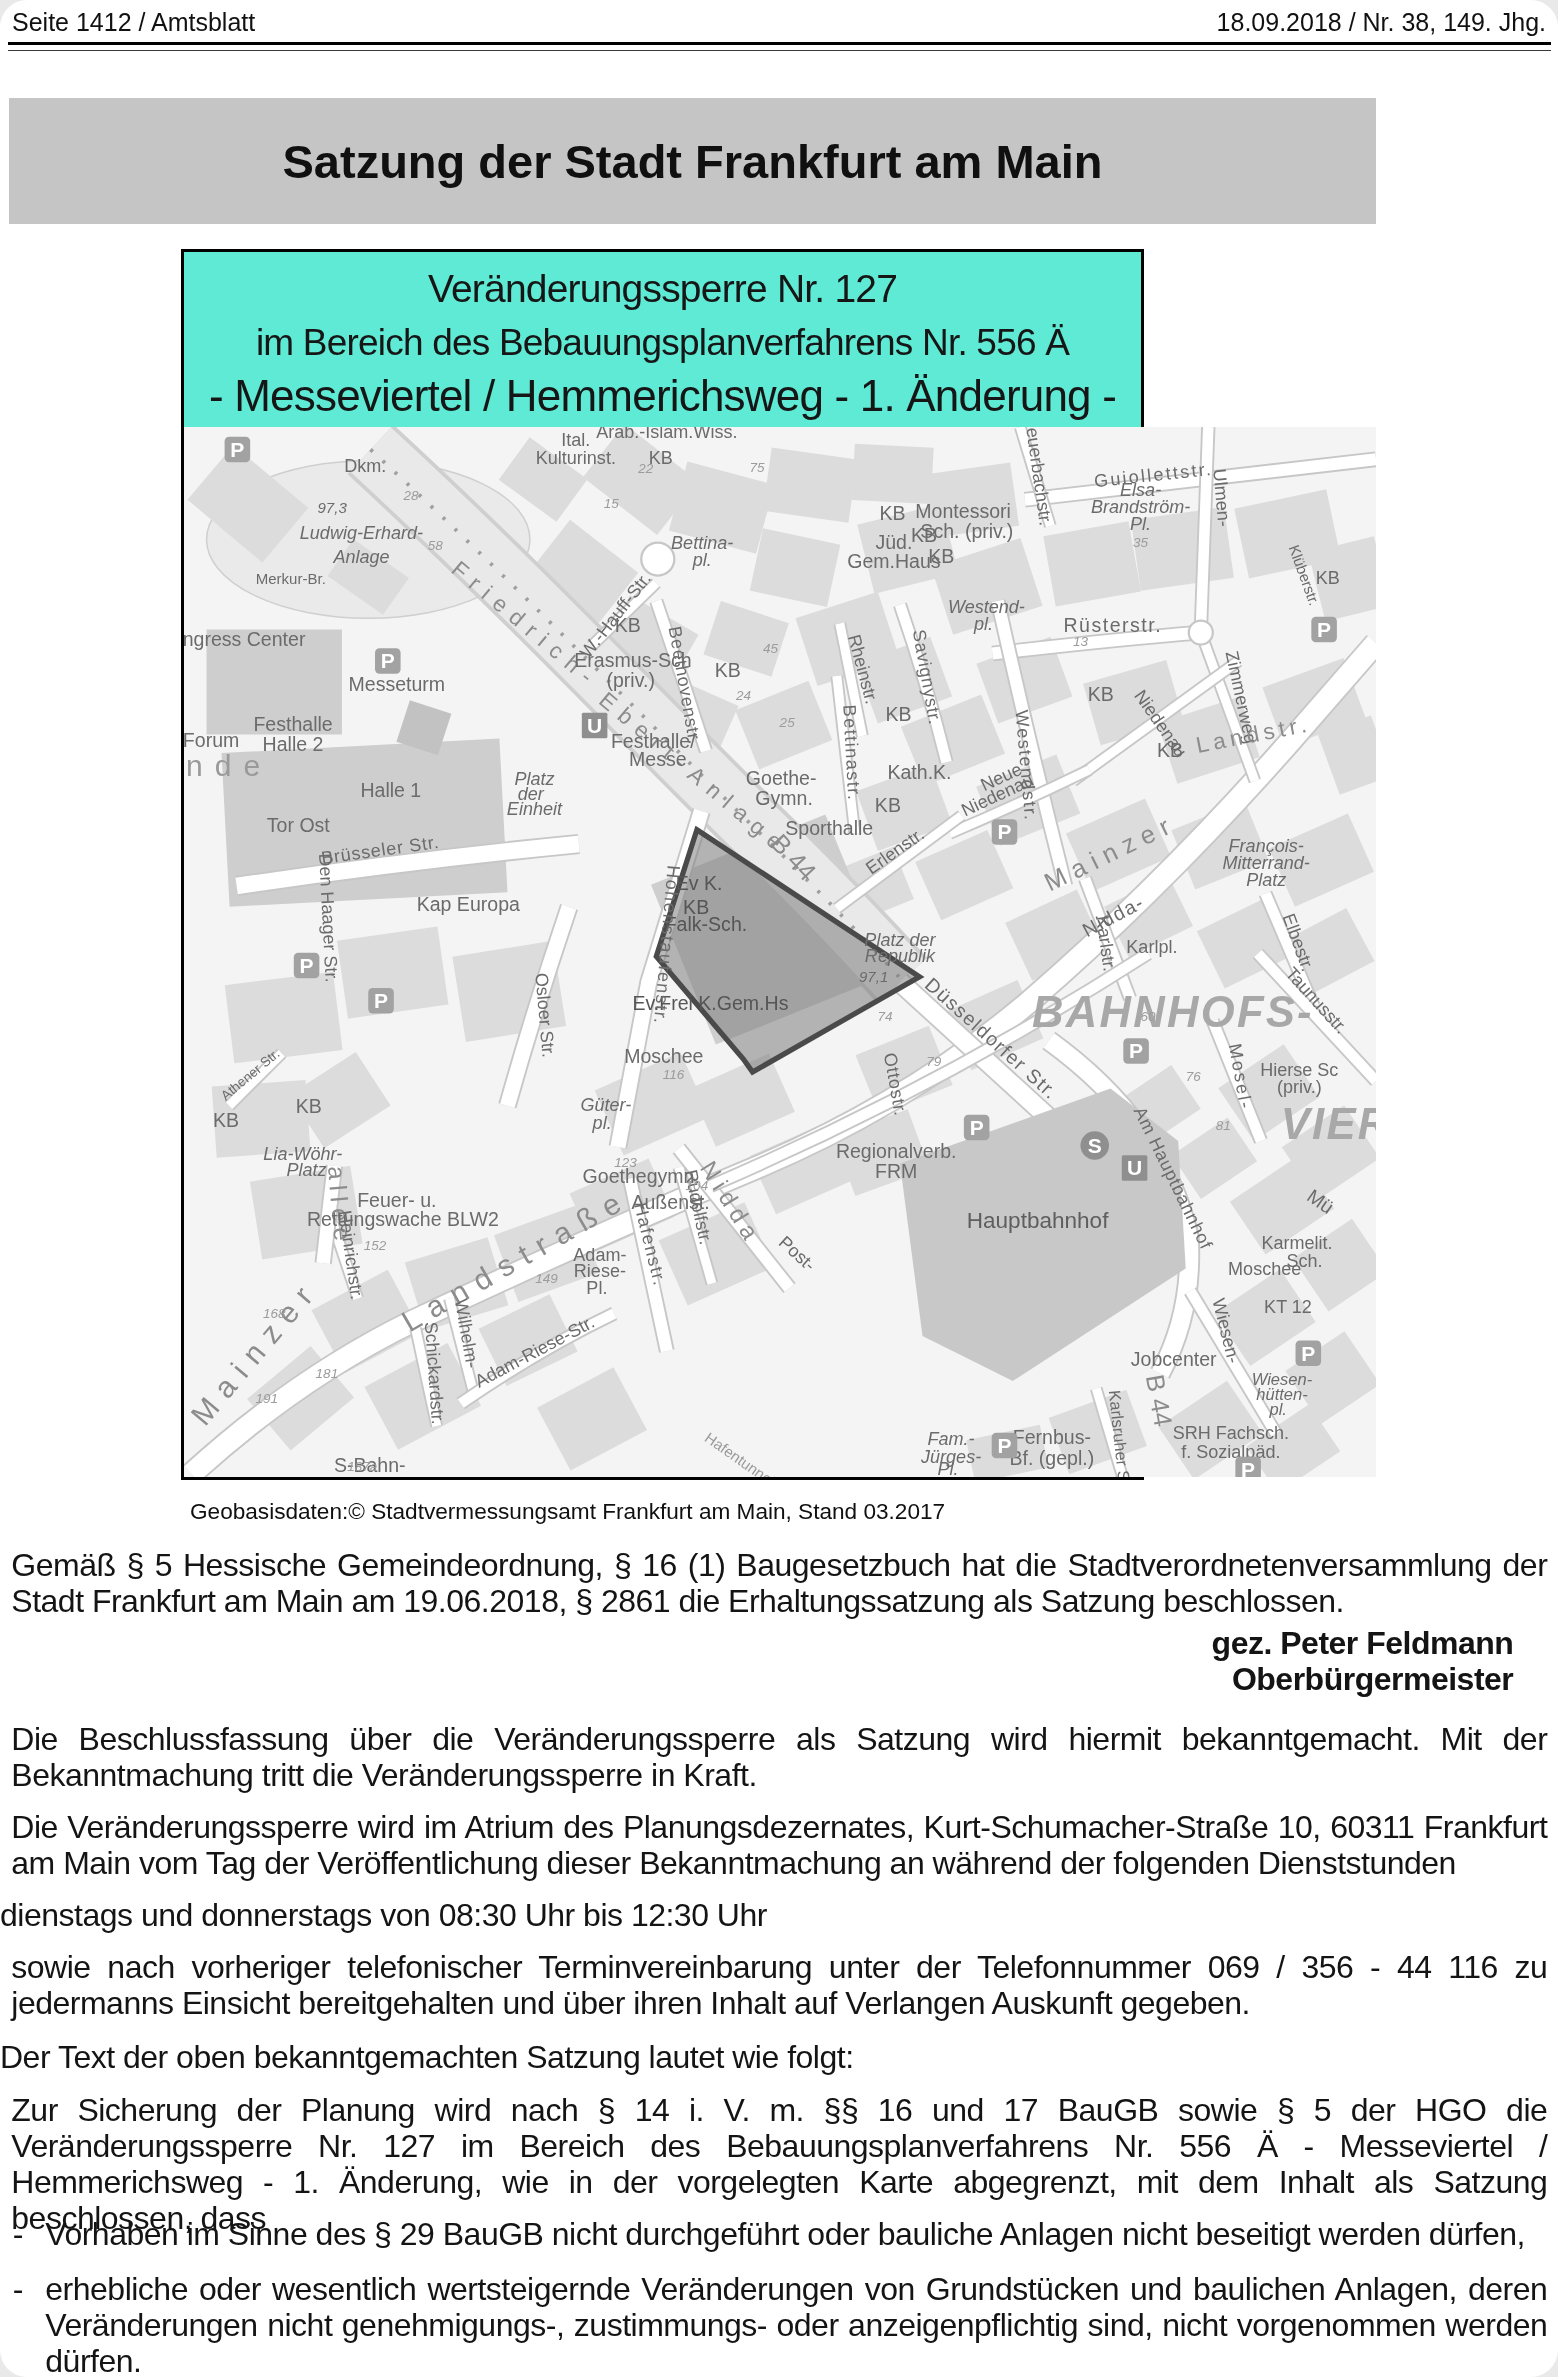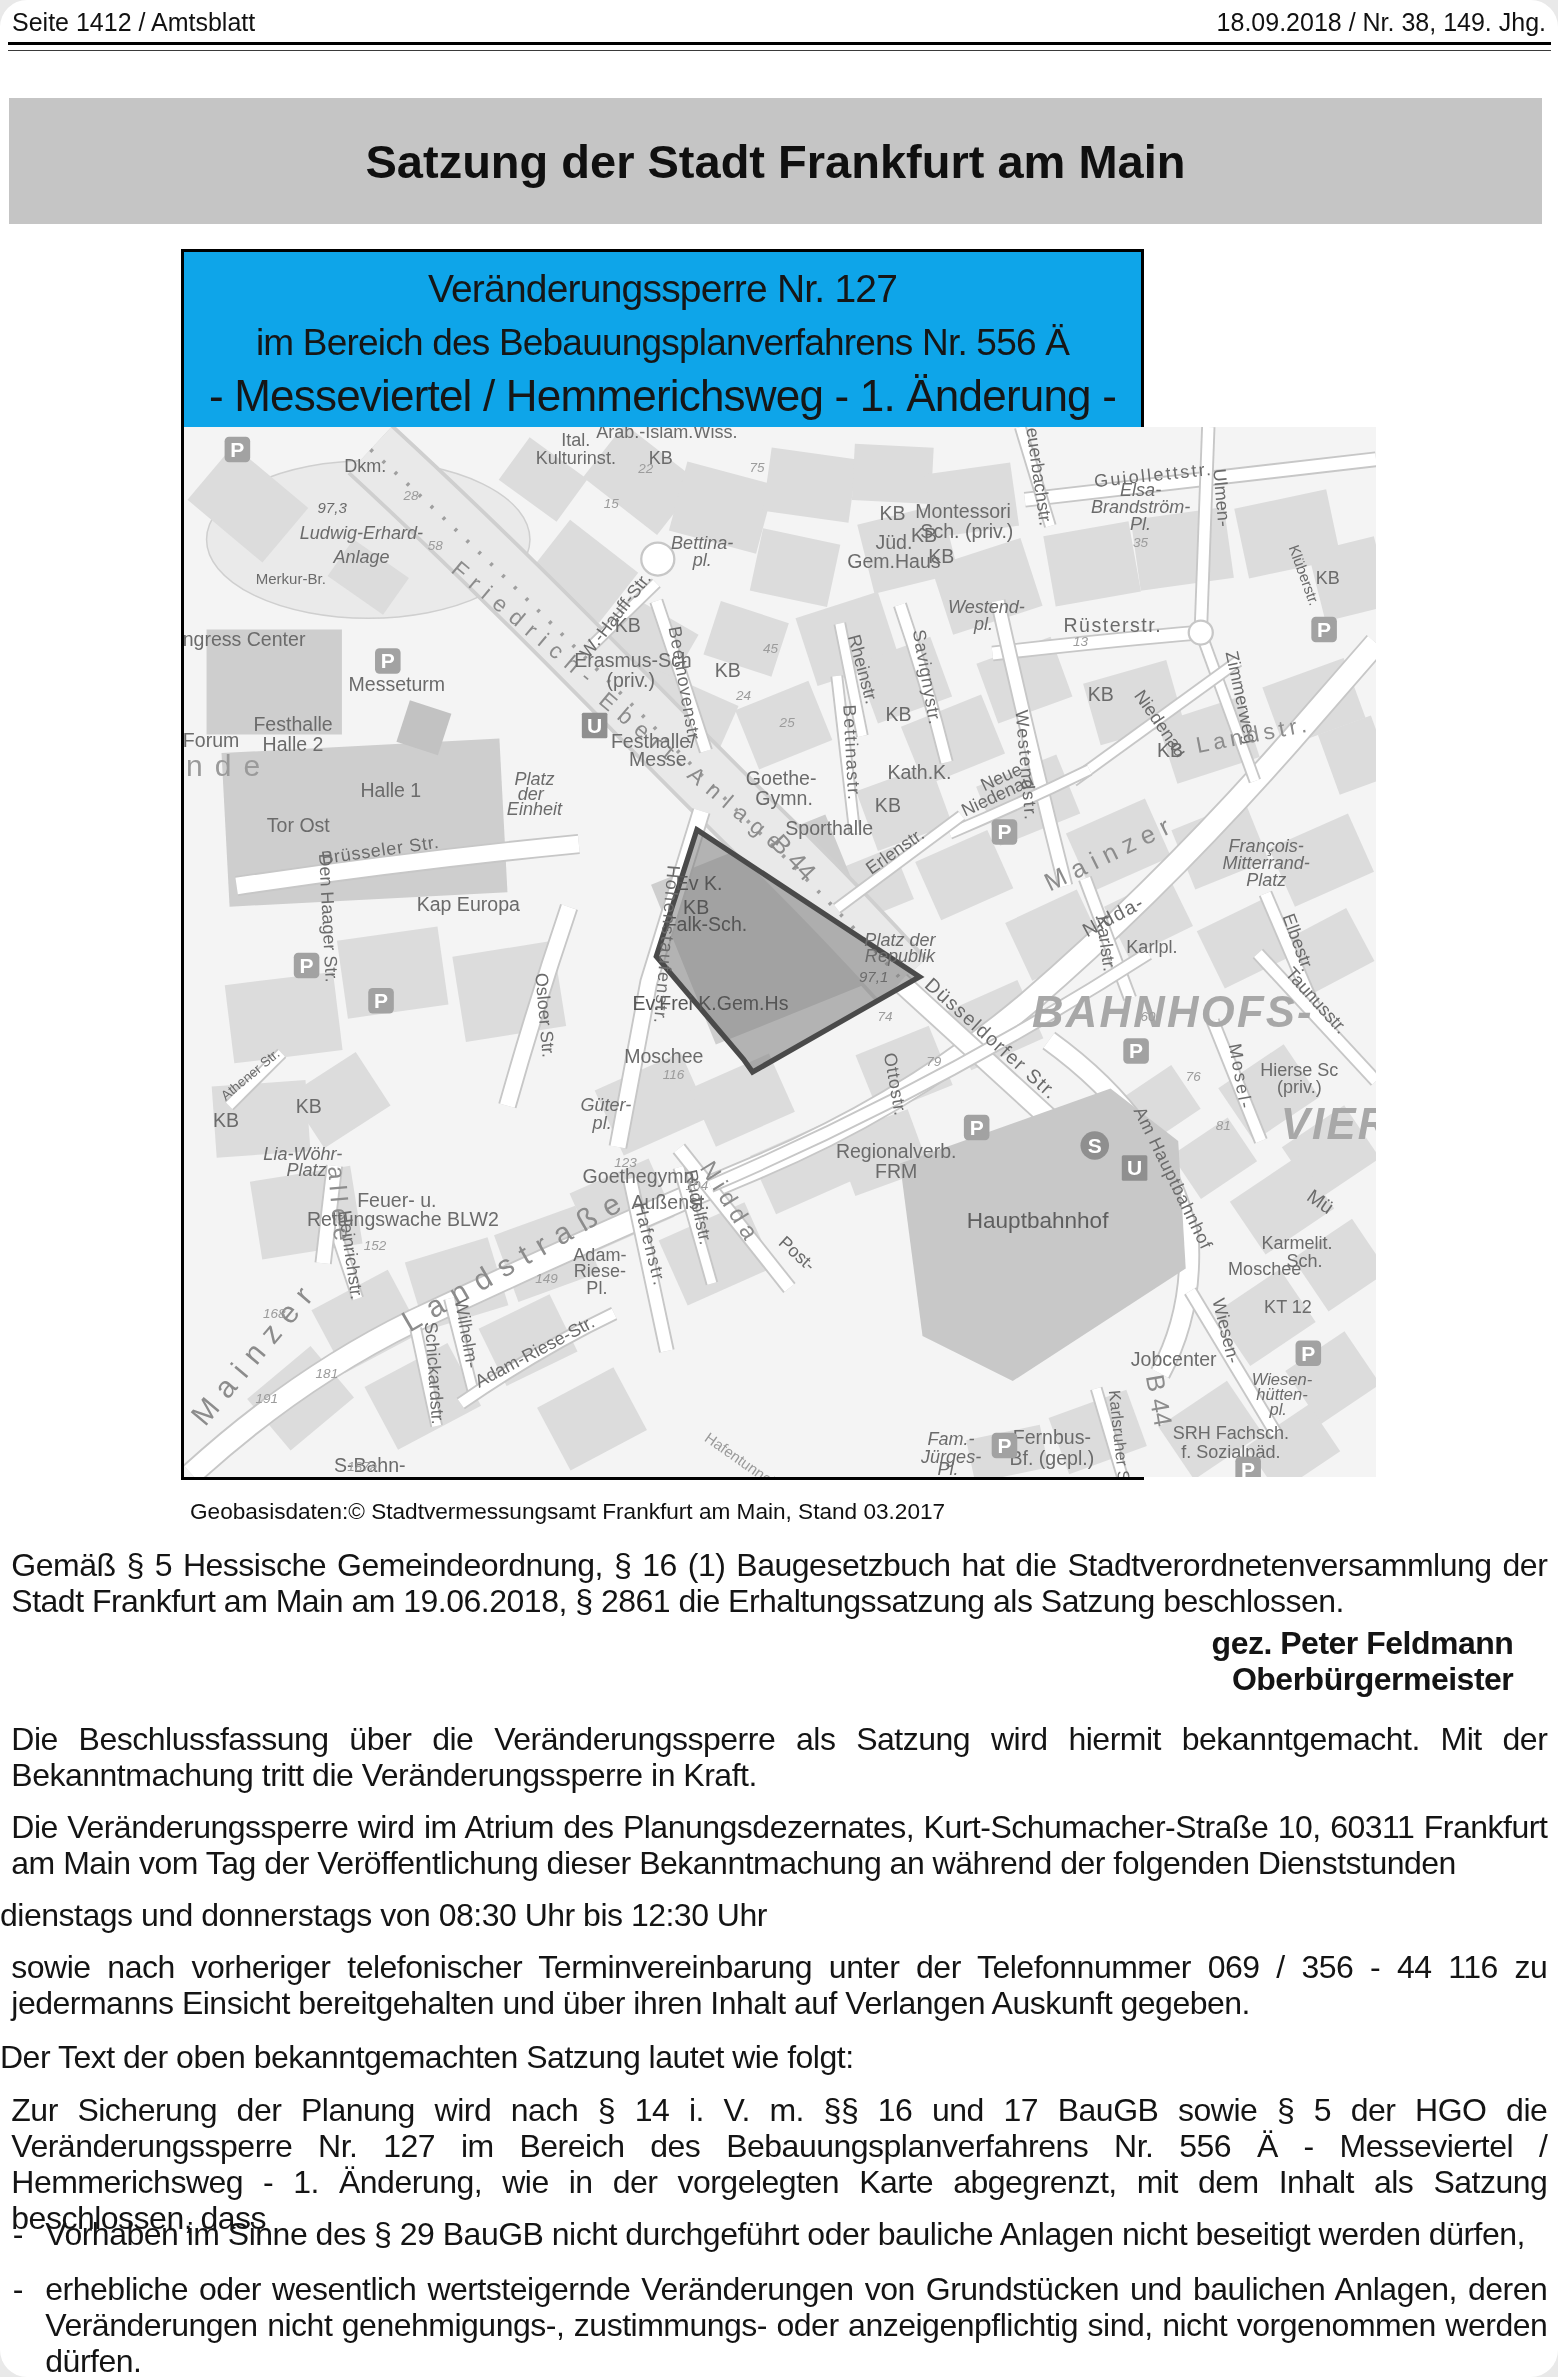"Satzung der Stadt Frankfurt am" .banner { width: 1533px -> 1367px }
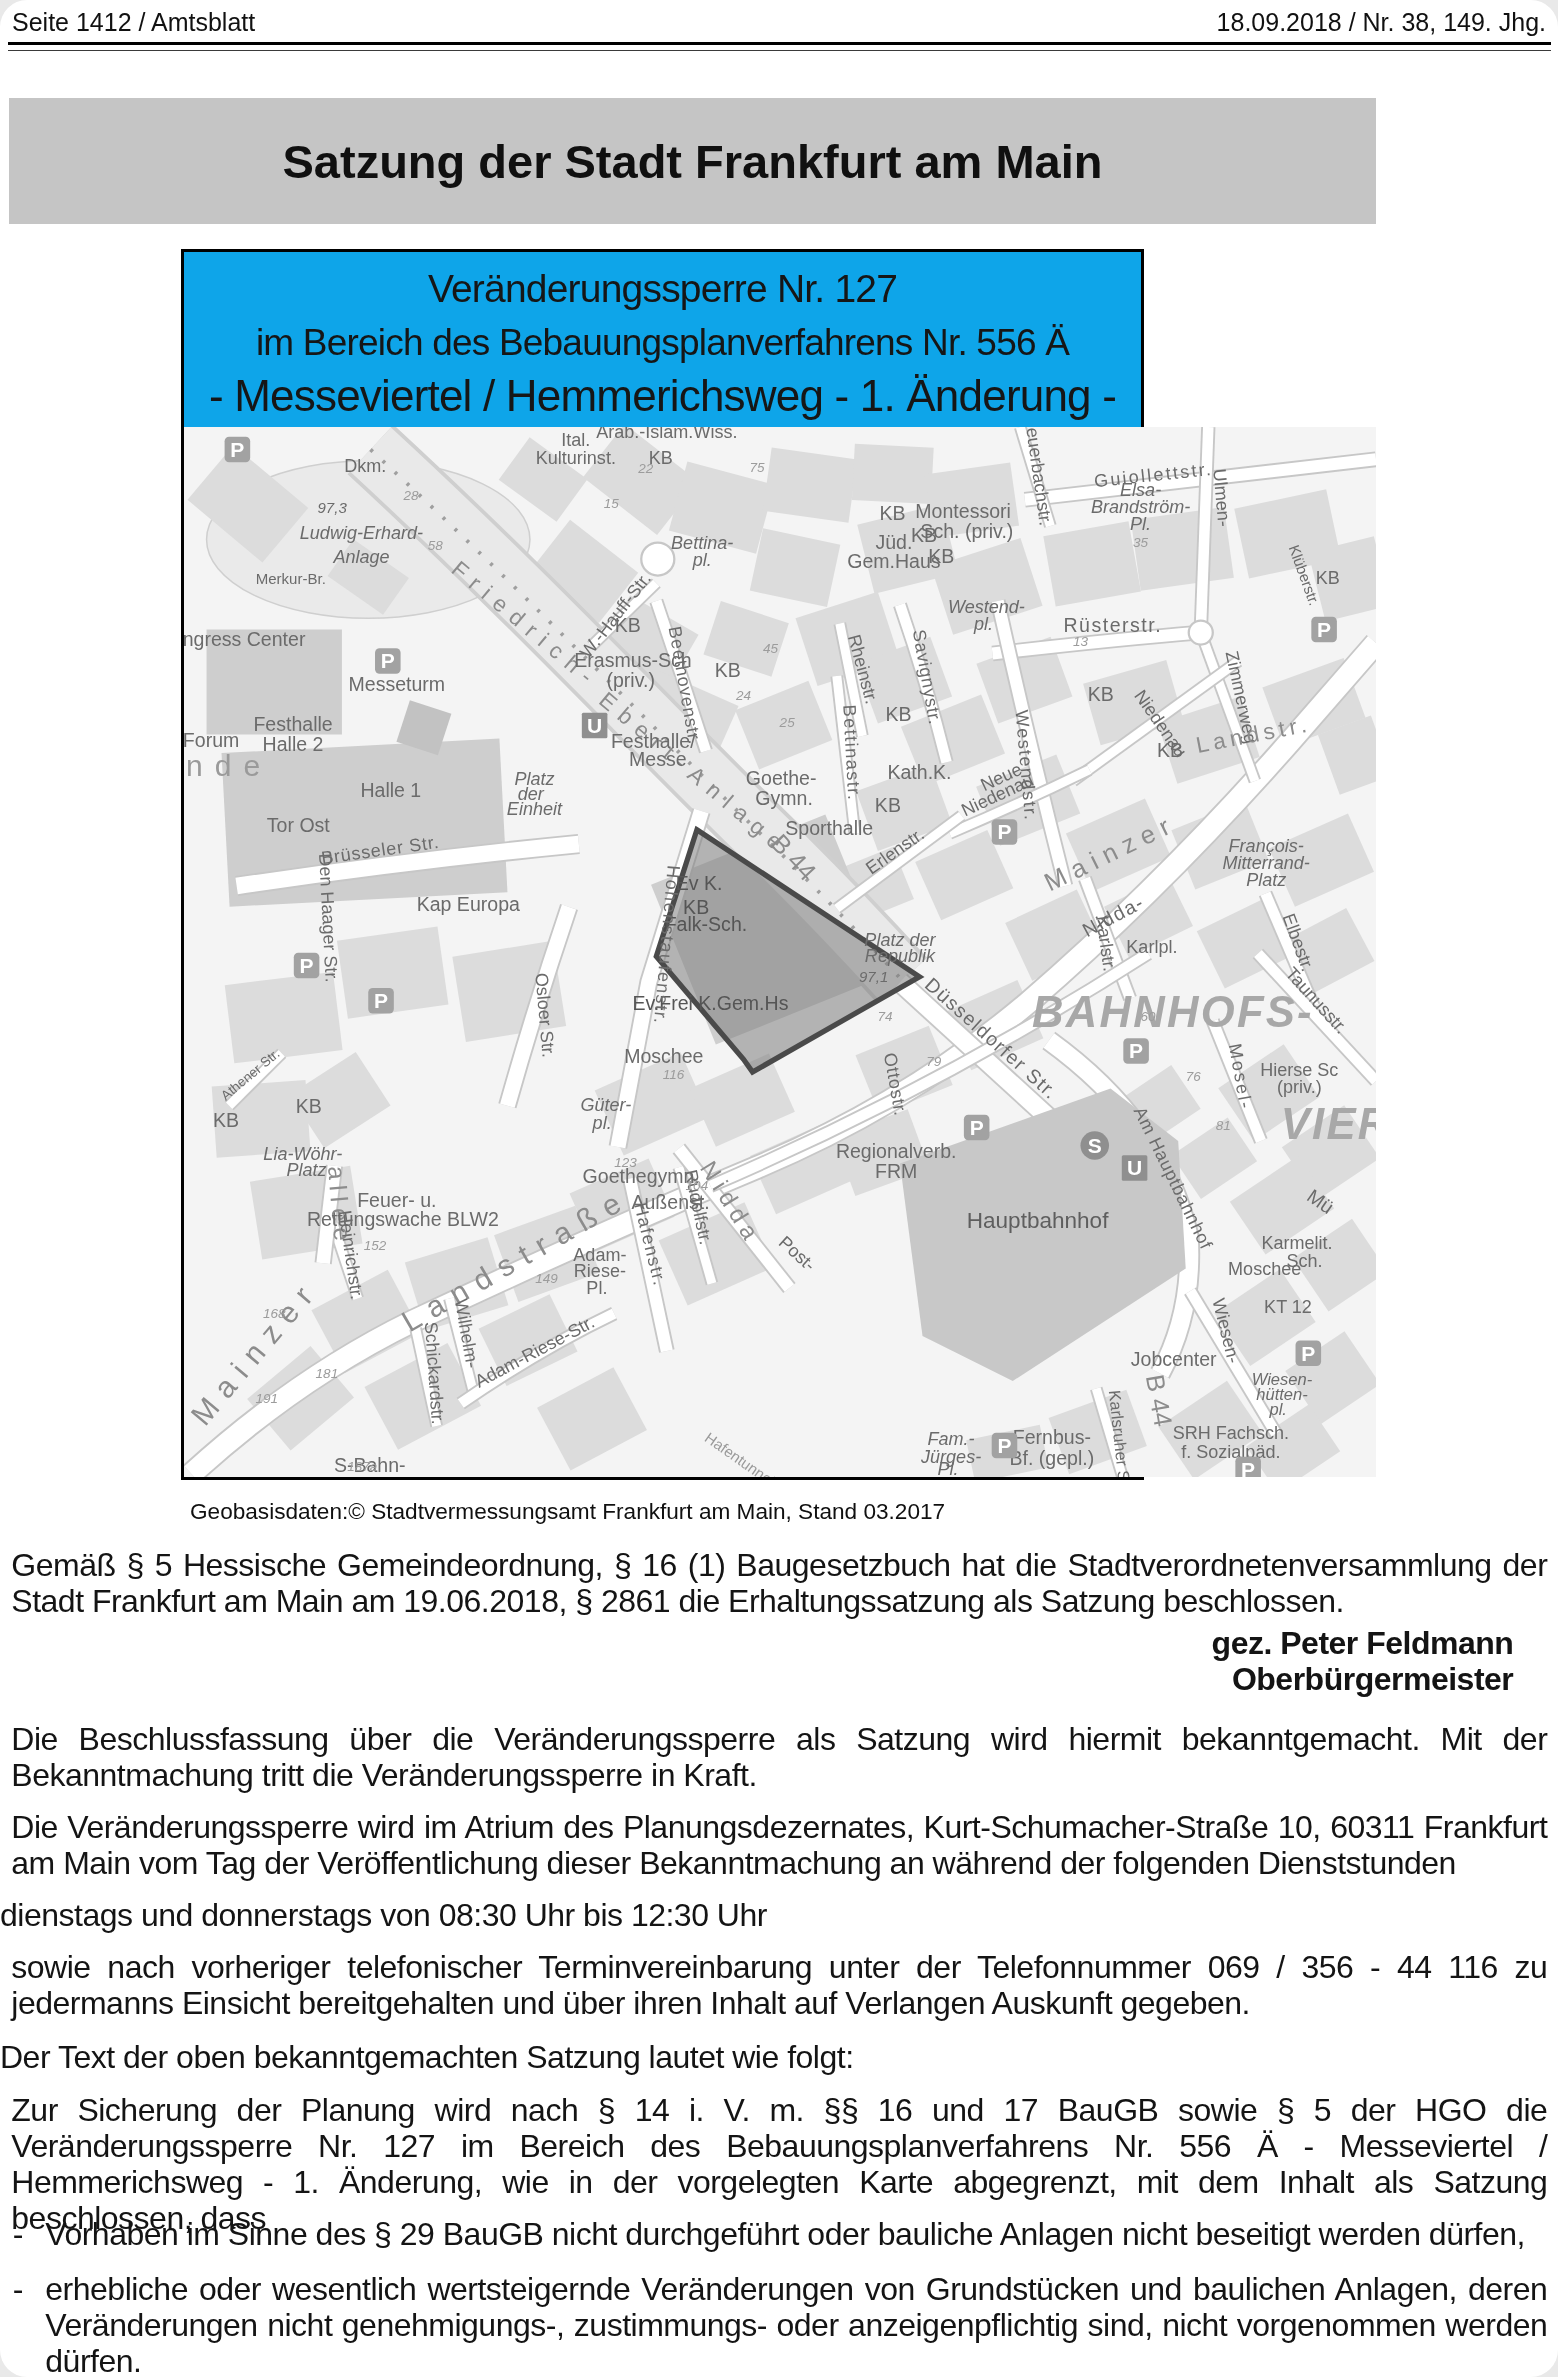"Veränderungssperre Nr. 127" .map-box { background: #0ea5e9 -> #5eead4 }
